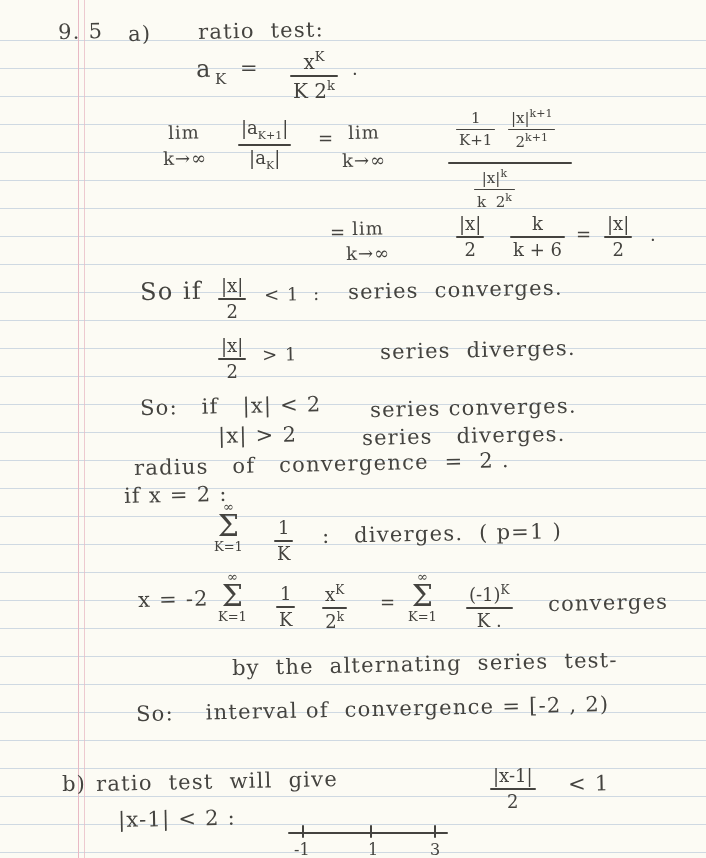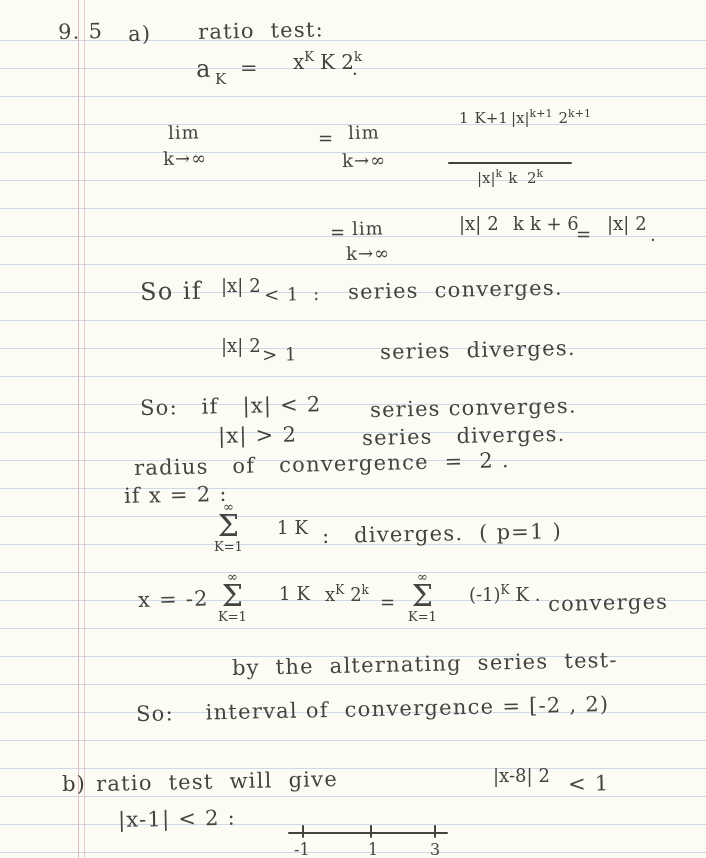"xK" .frac { flex-direction: row -> column }
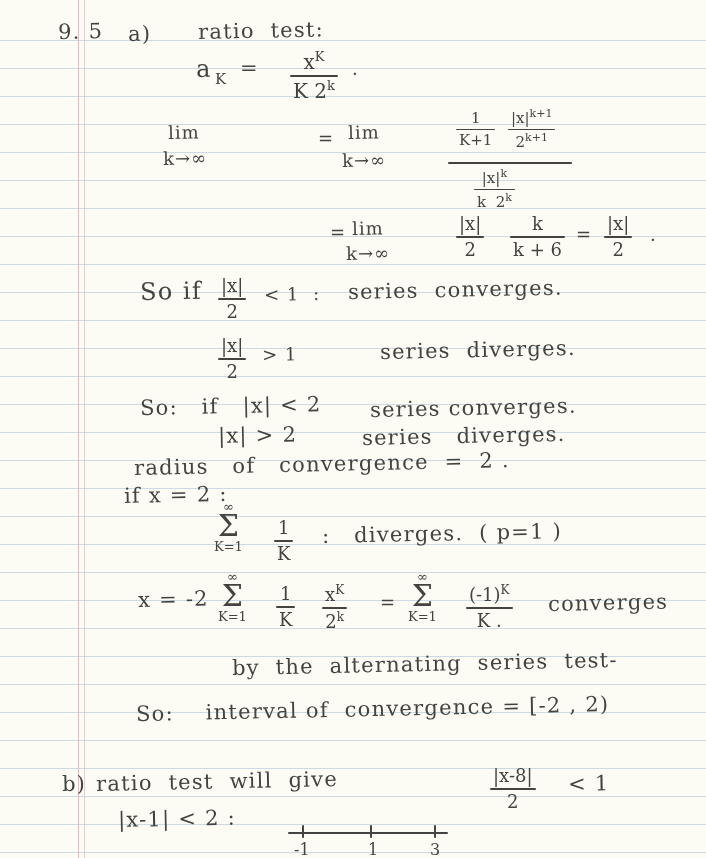"|aK+1|" div.frac { html: none -> <div> <span><span>|a</span><sub>K+1</sub><span>|</span></span> <span></span> <span><span>|a</span><sub>K</sub><span>|</span></span> </div> }
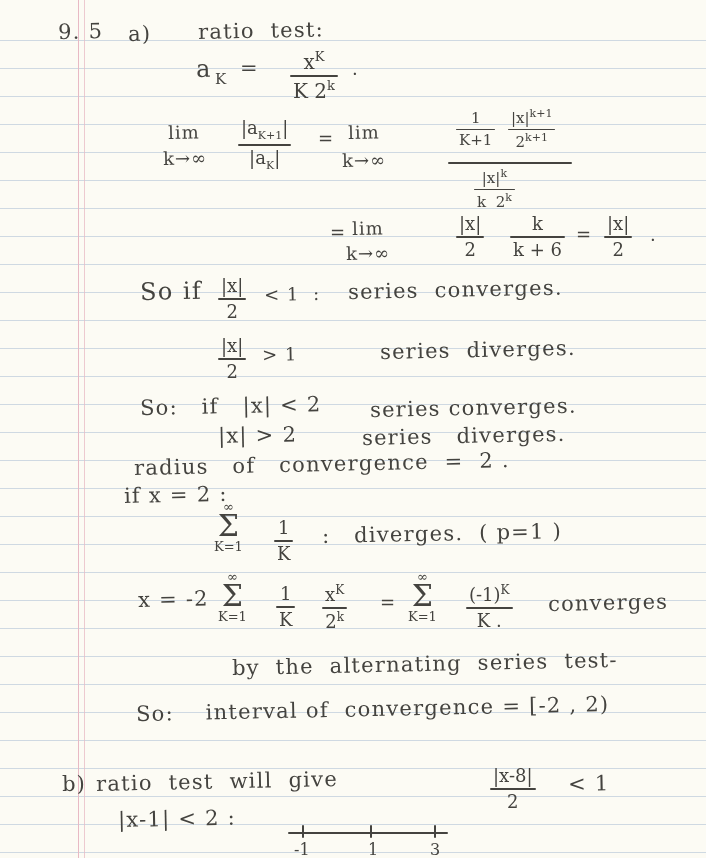"|x-8|" span.num { text: x-8 -> x-1 }
